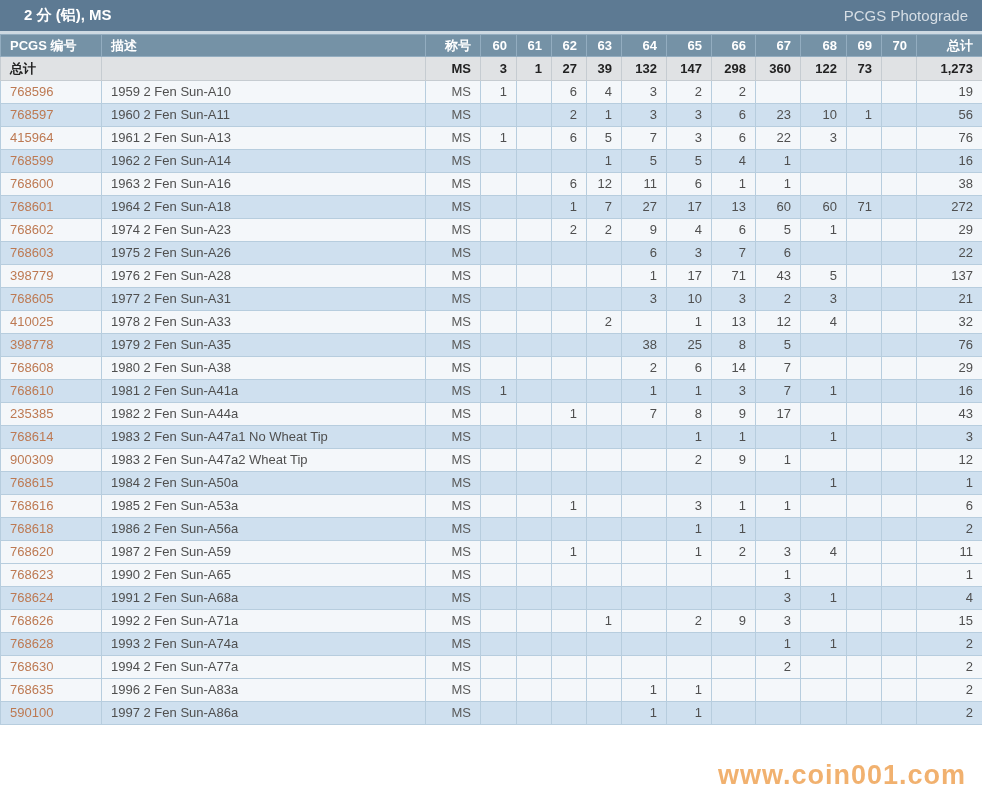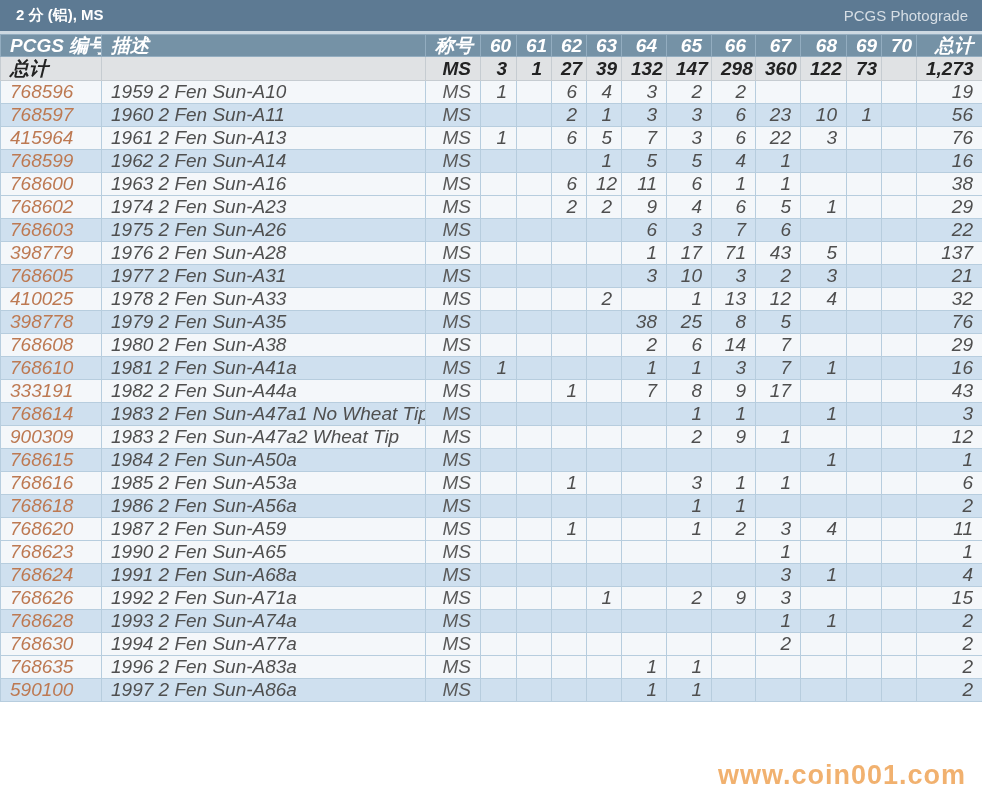"2 分 (铝), MS" .titlebar { padding: 0 16px -> 0 24px }
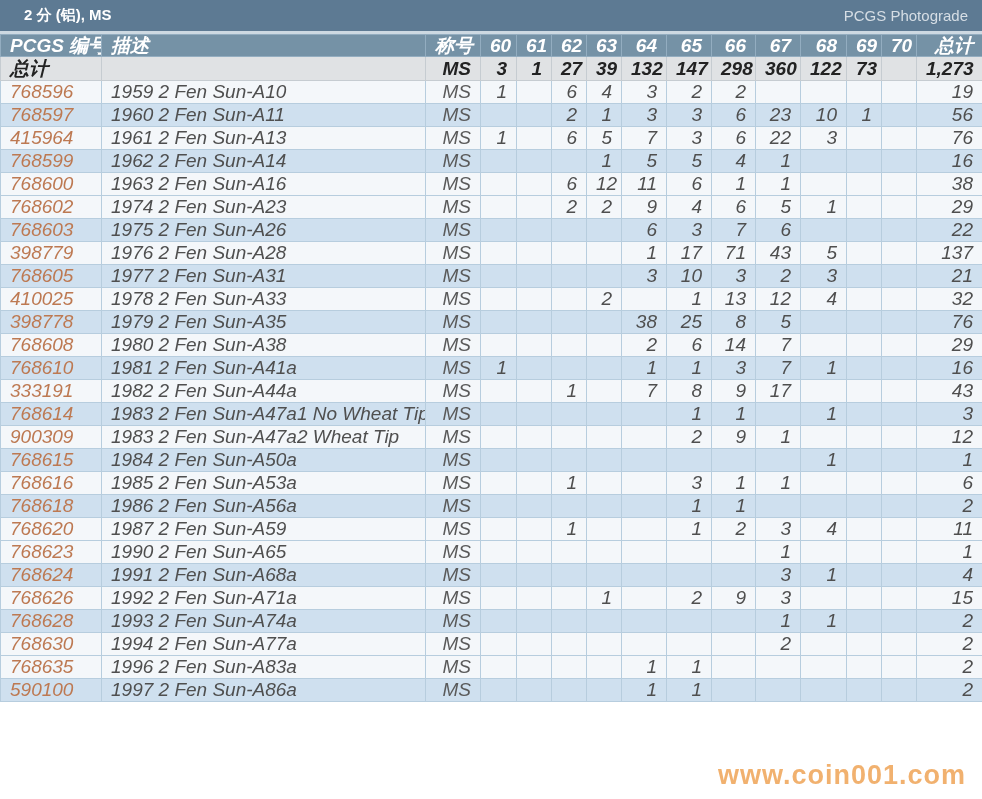"PCGS 编号" table { font-size: 19px -> 13px; font-style: italic -> none }
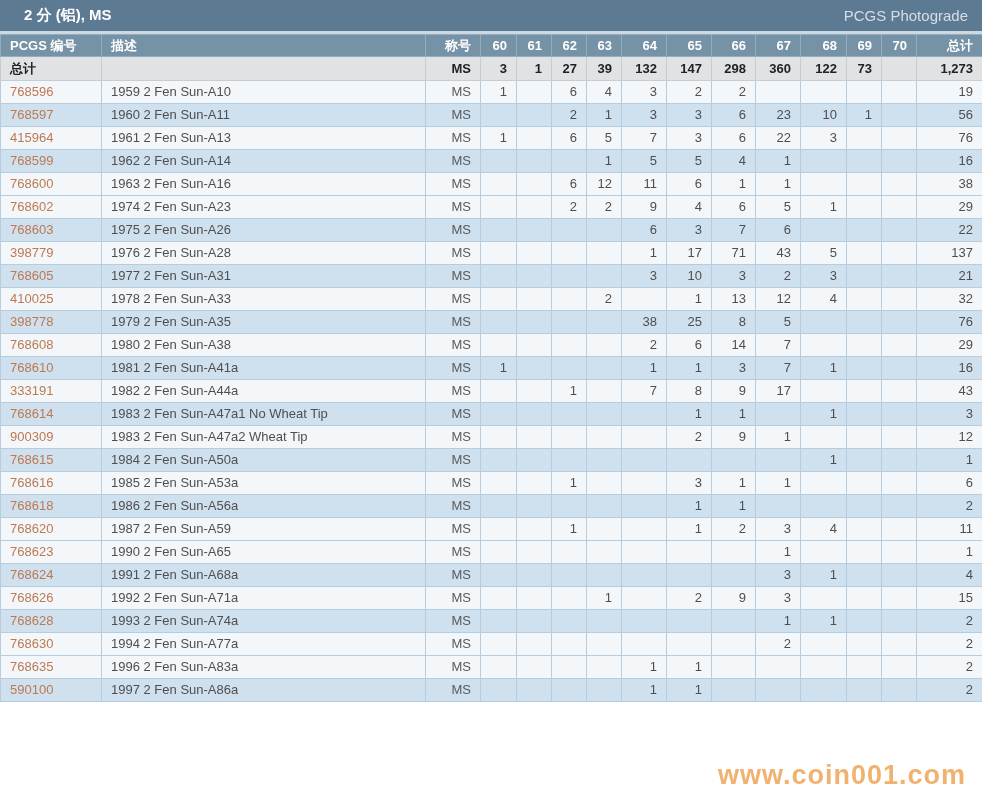"768601" tr.blue { html: none -> <tr> <td>768601</td> <td>1964 2 Fen Sun-A18</td> <td>MS</td> <td></td> <td></td> <td>1</td> <td>7</td> <td>27</td> <td>17</td> <td>13</td> <td>60</td> <td>60</td> <td>71</td> <td></td> <td>272</td> </tr> }
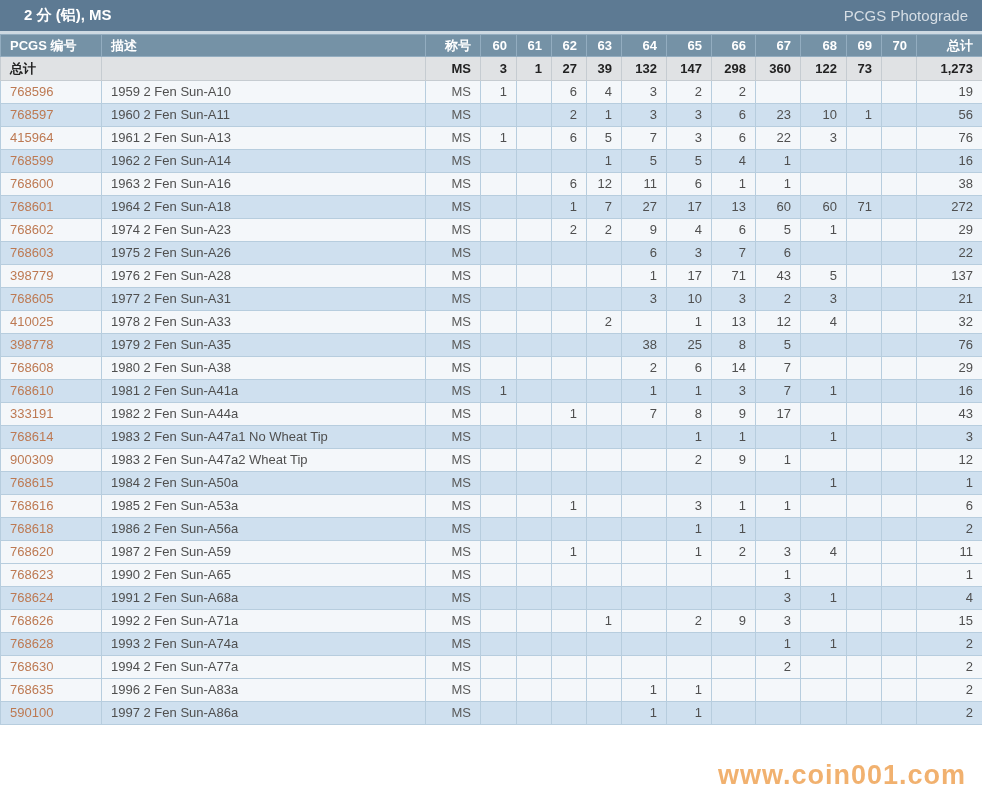"333191" td.left { text: 333191 -> 235385 }
